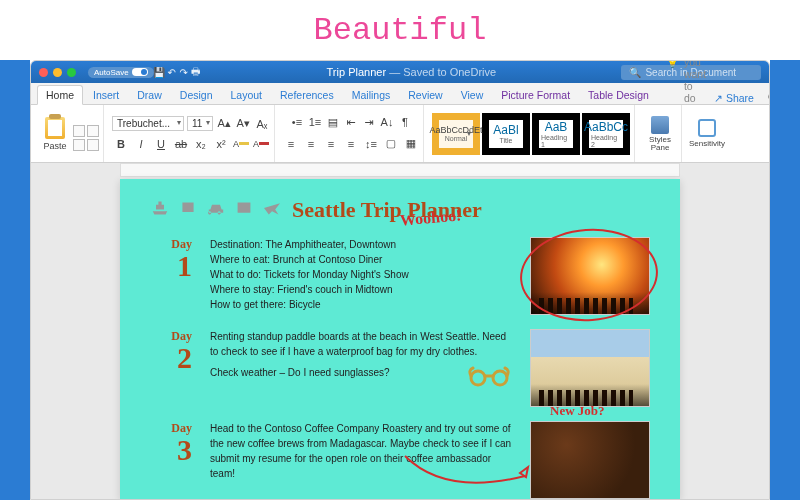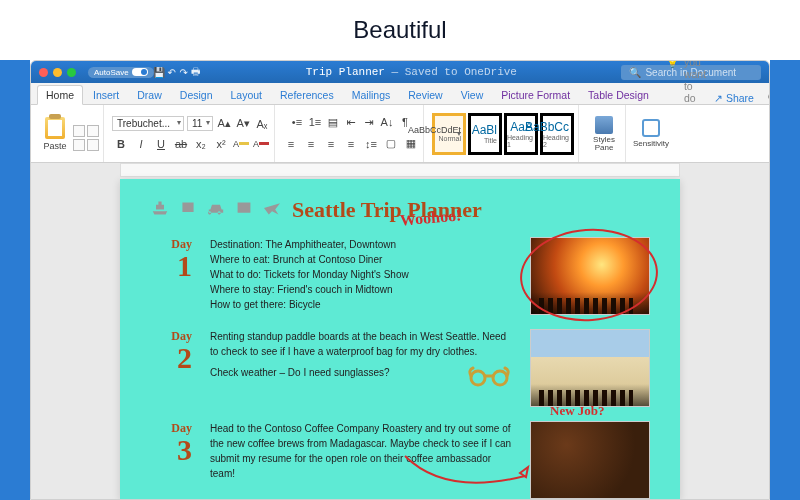"Beautiful" .banner { color: #0f172a -> #ec4899; font-family: none -> Liberation Mono, monospace; font-size: 24px -> 32px }
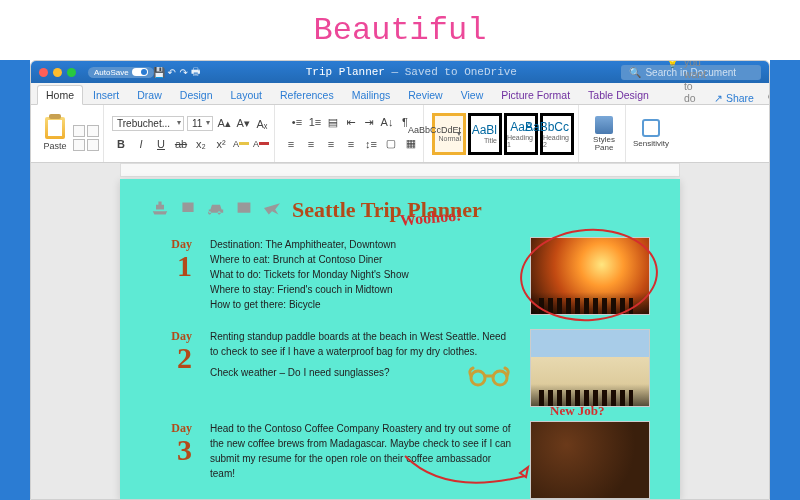"Trip Planner — Saved to" .title-center { font-family: Liberation Mono, monospace -> none }
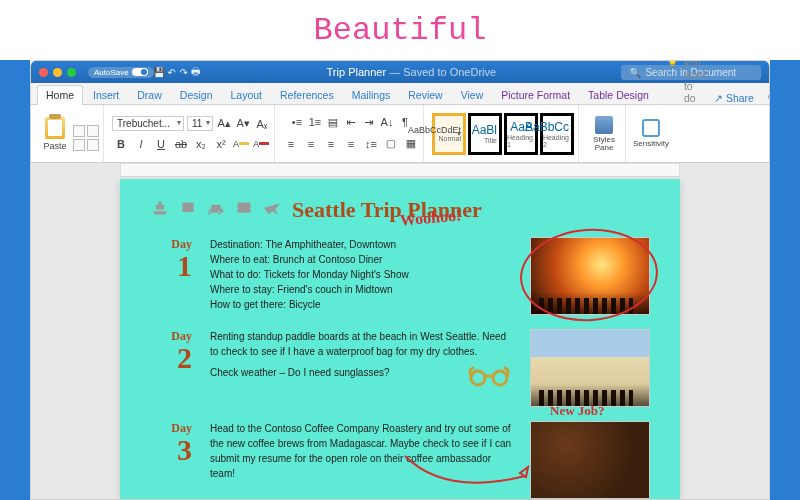"AaBbCcDdEt" .sbox { align-items: flex-end -> center; border: 3px solid #000000 -> 7px solid #000000; width: 34px -> 48px }
